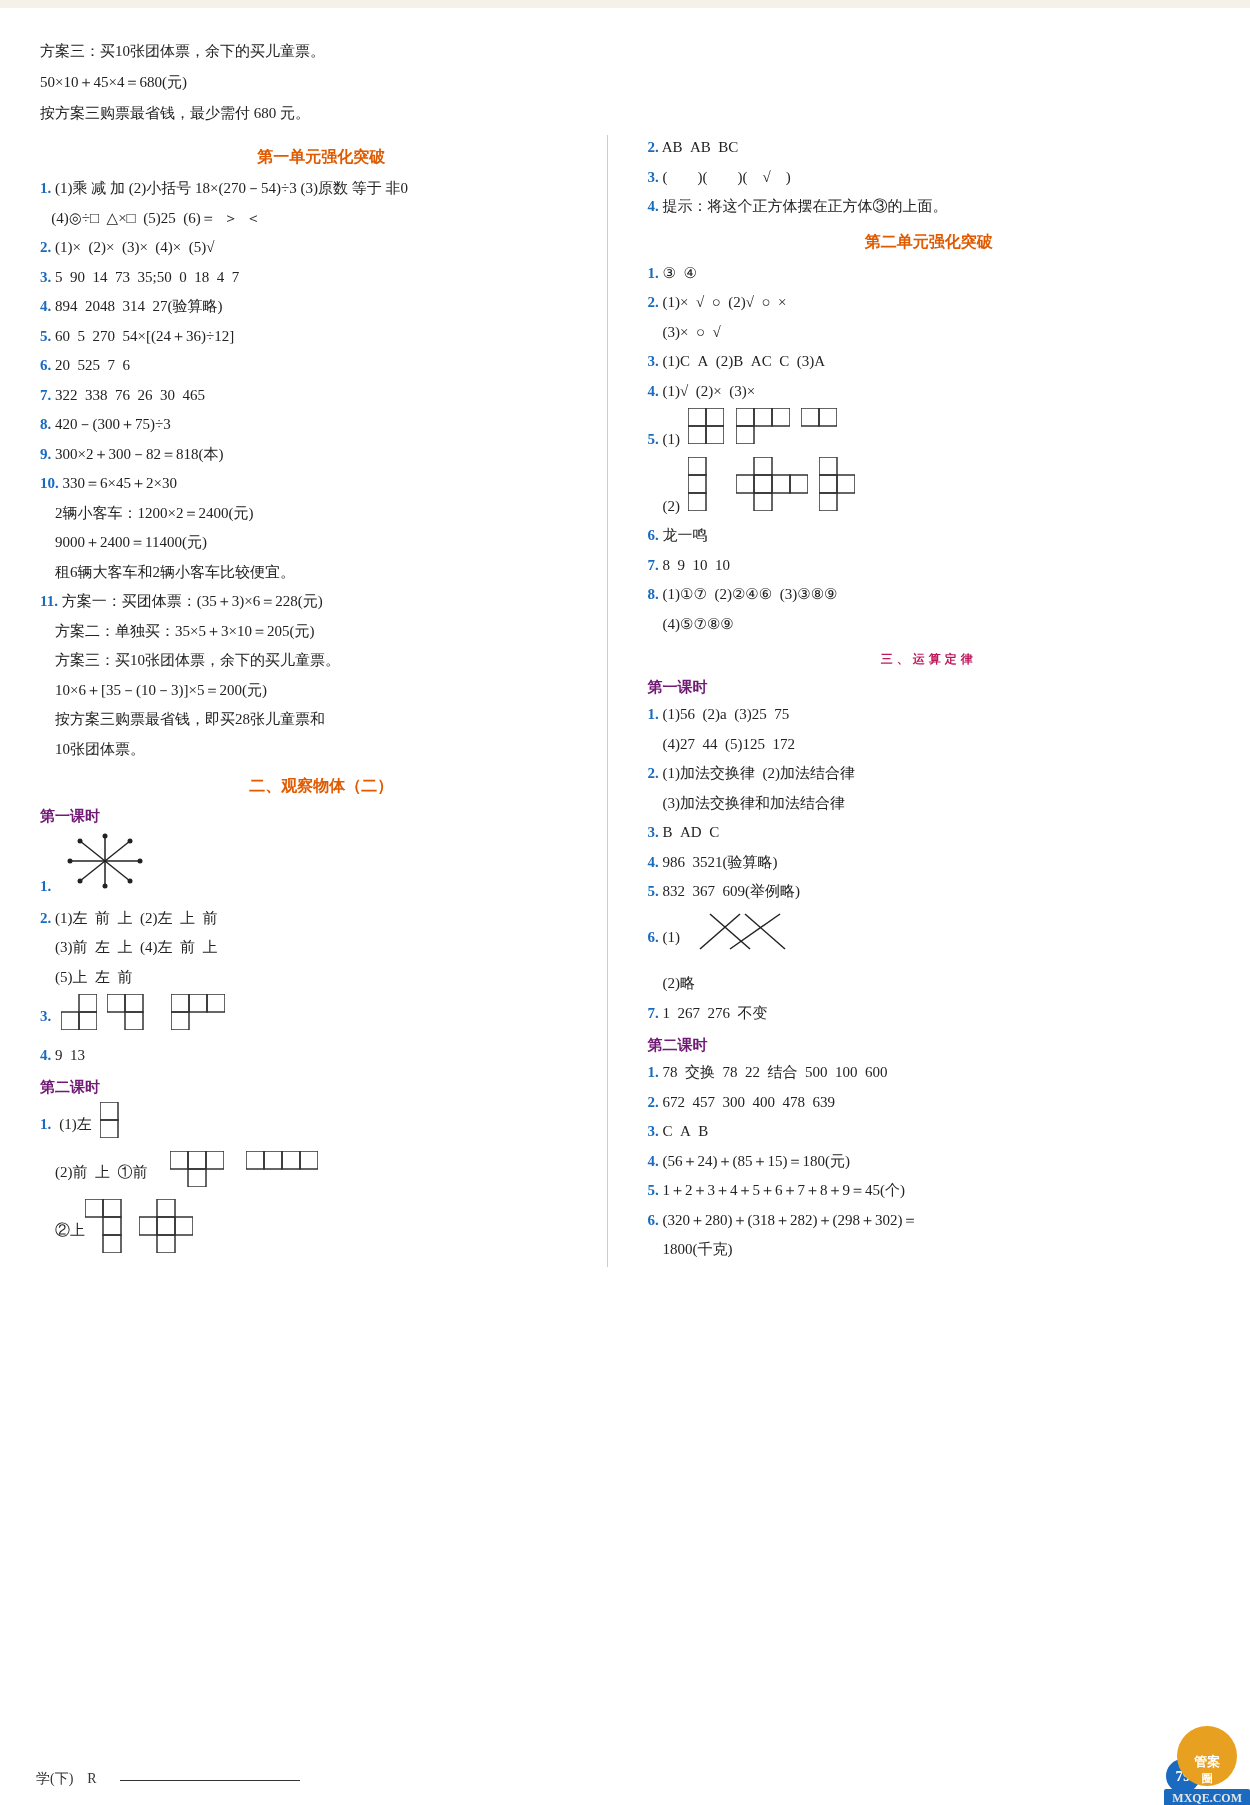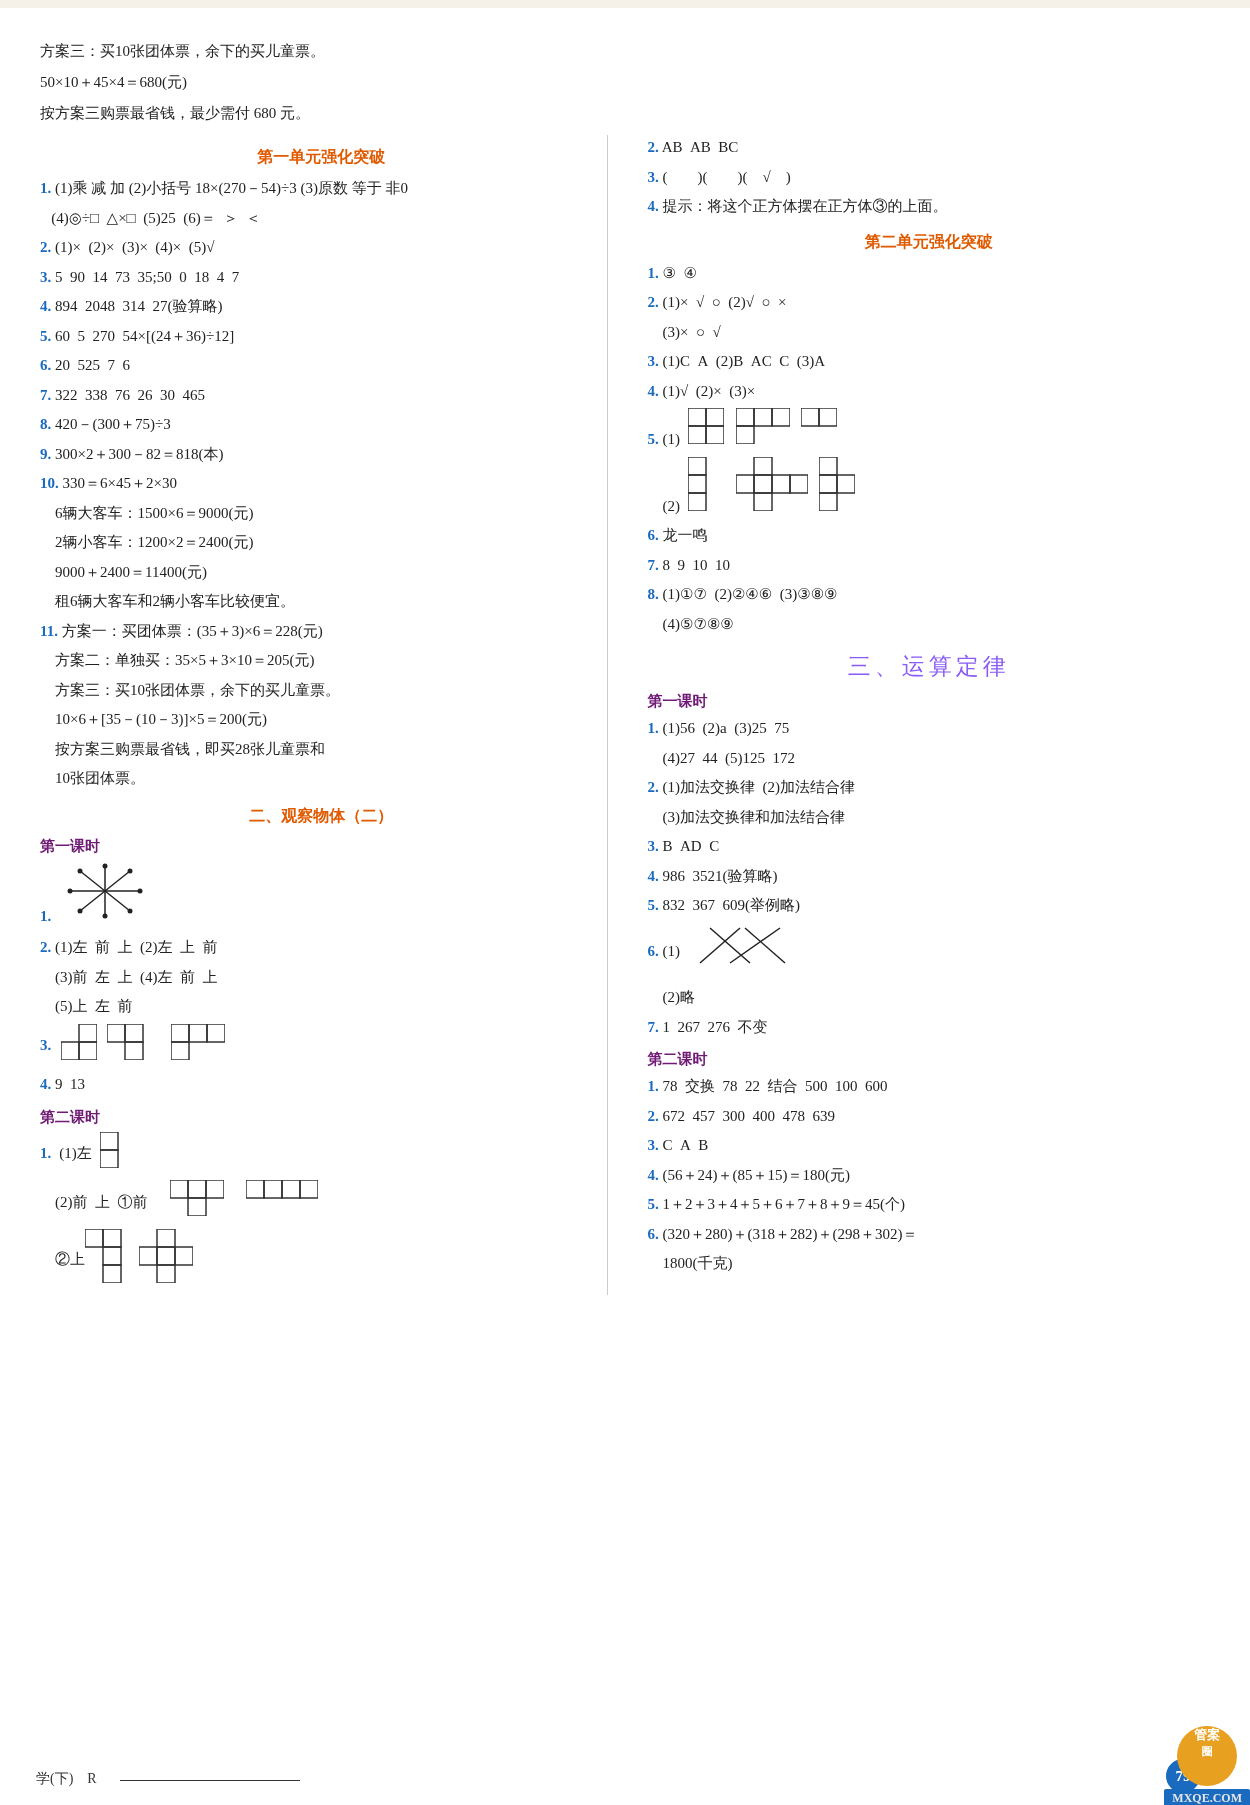"6辆大客车：1500×6＝9000(元)" div.item { html: <div> <span>&nbsp;&nbsp;&nbsp;&nbsp;6辆大客车：1500×6＝9000(元)</span> </div> -> none }
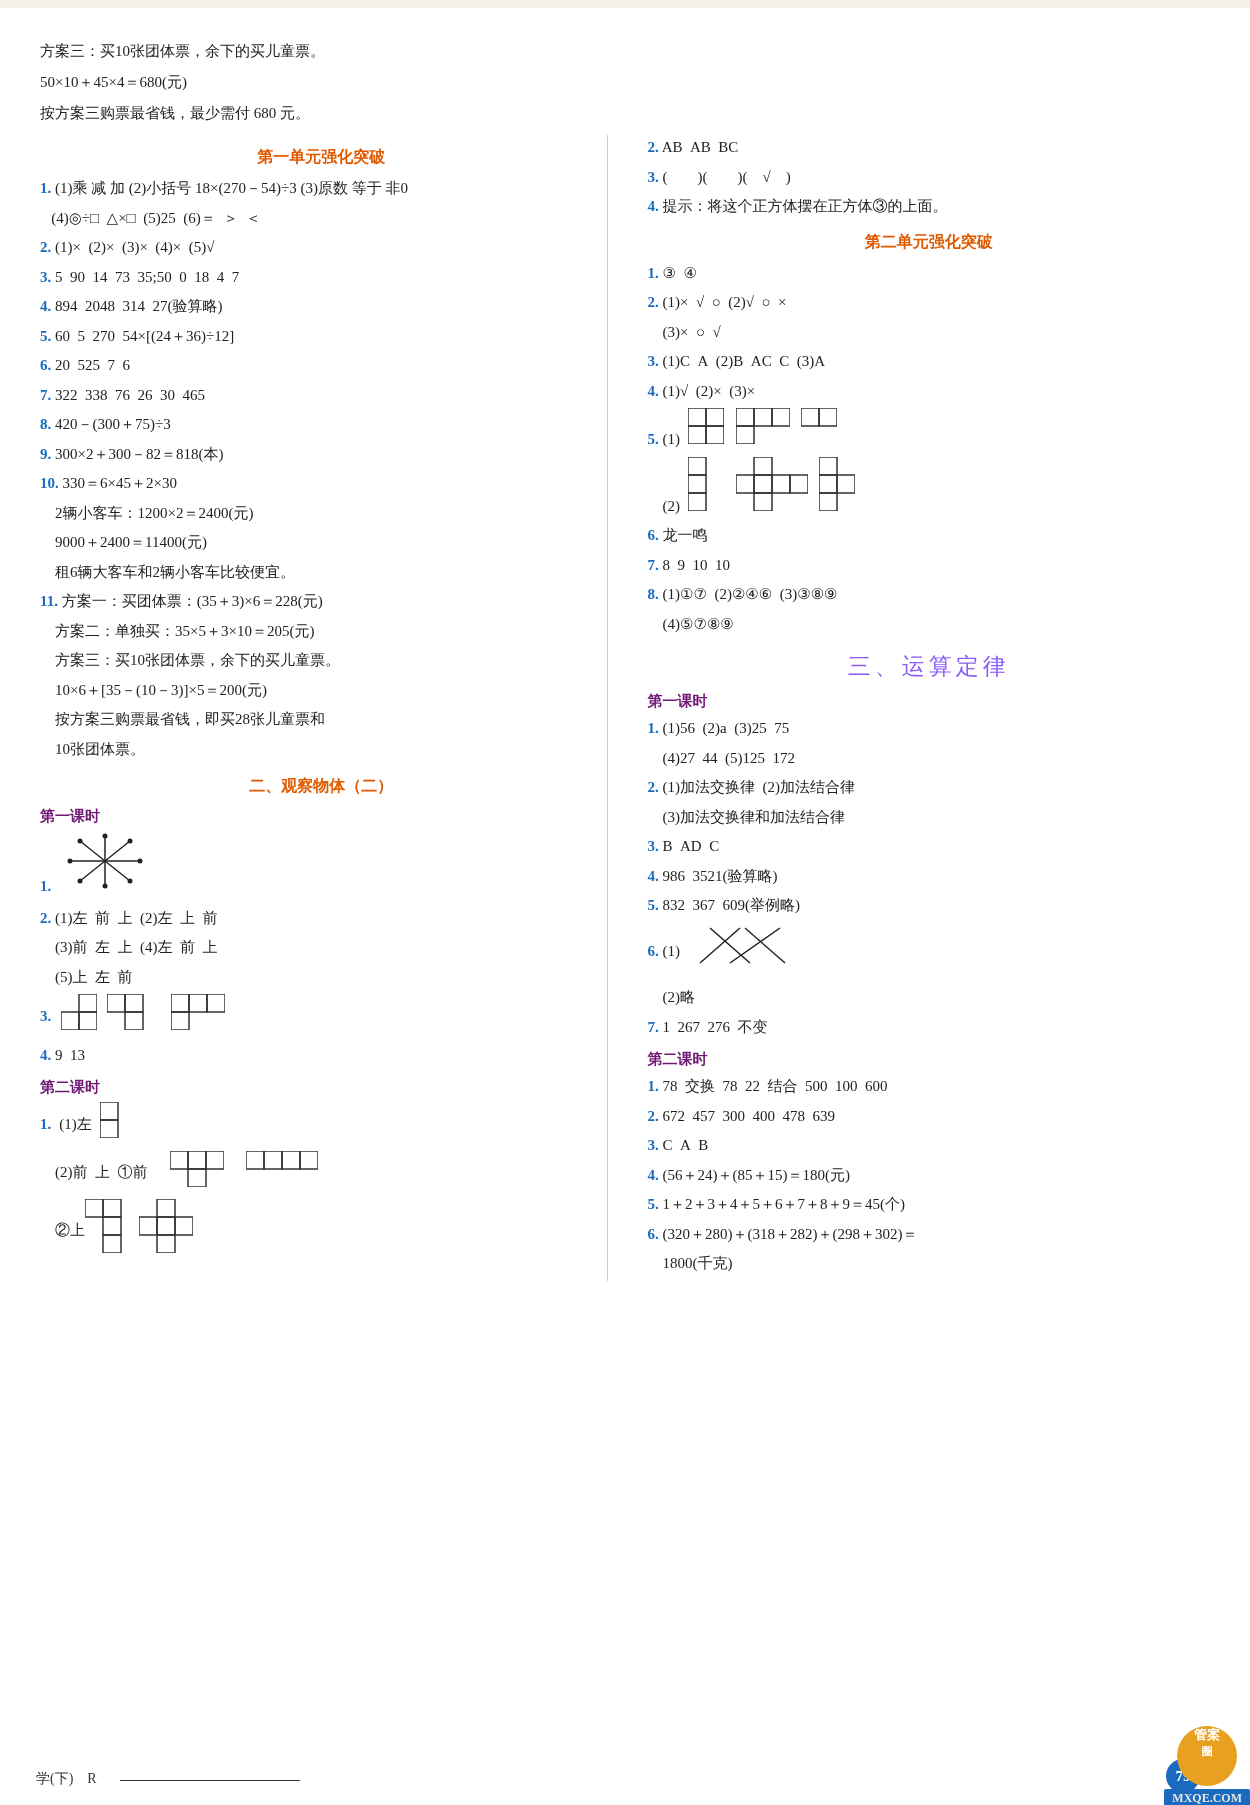"三、运算定律" .section-title-blue { color: #8b5cf6 -> #be185d; font-size: 23px -> 12px; font-weight: normal -> bold }
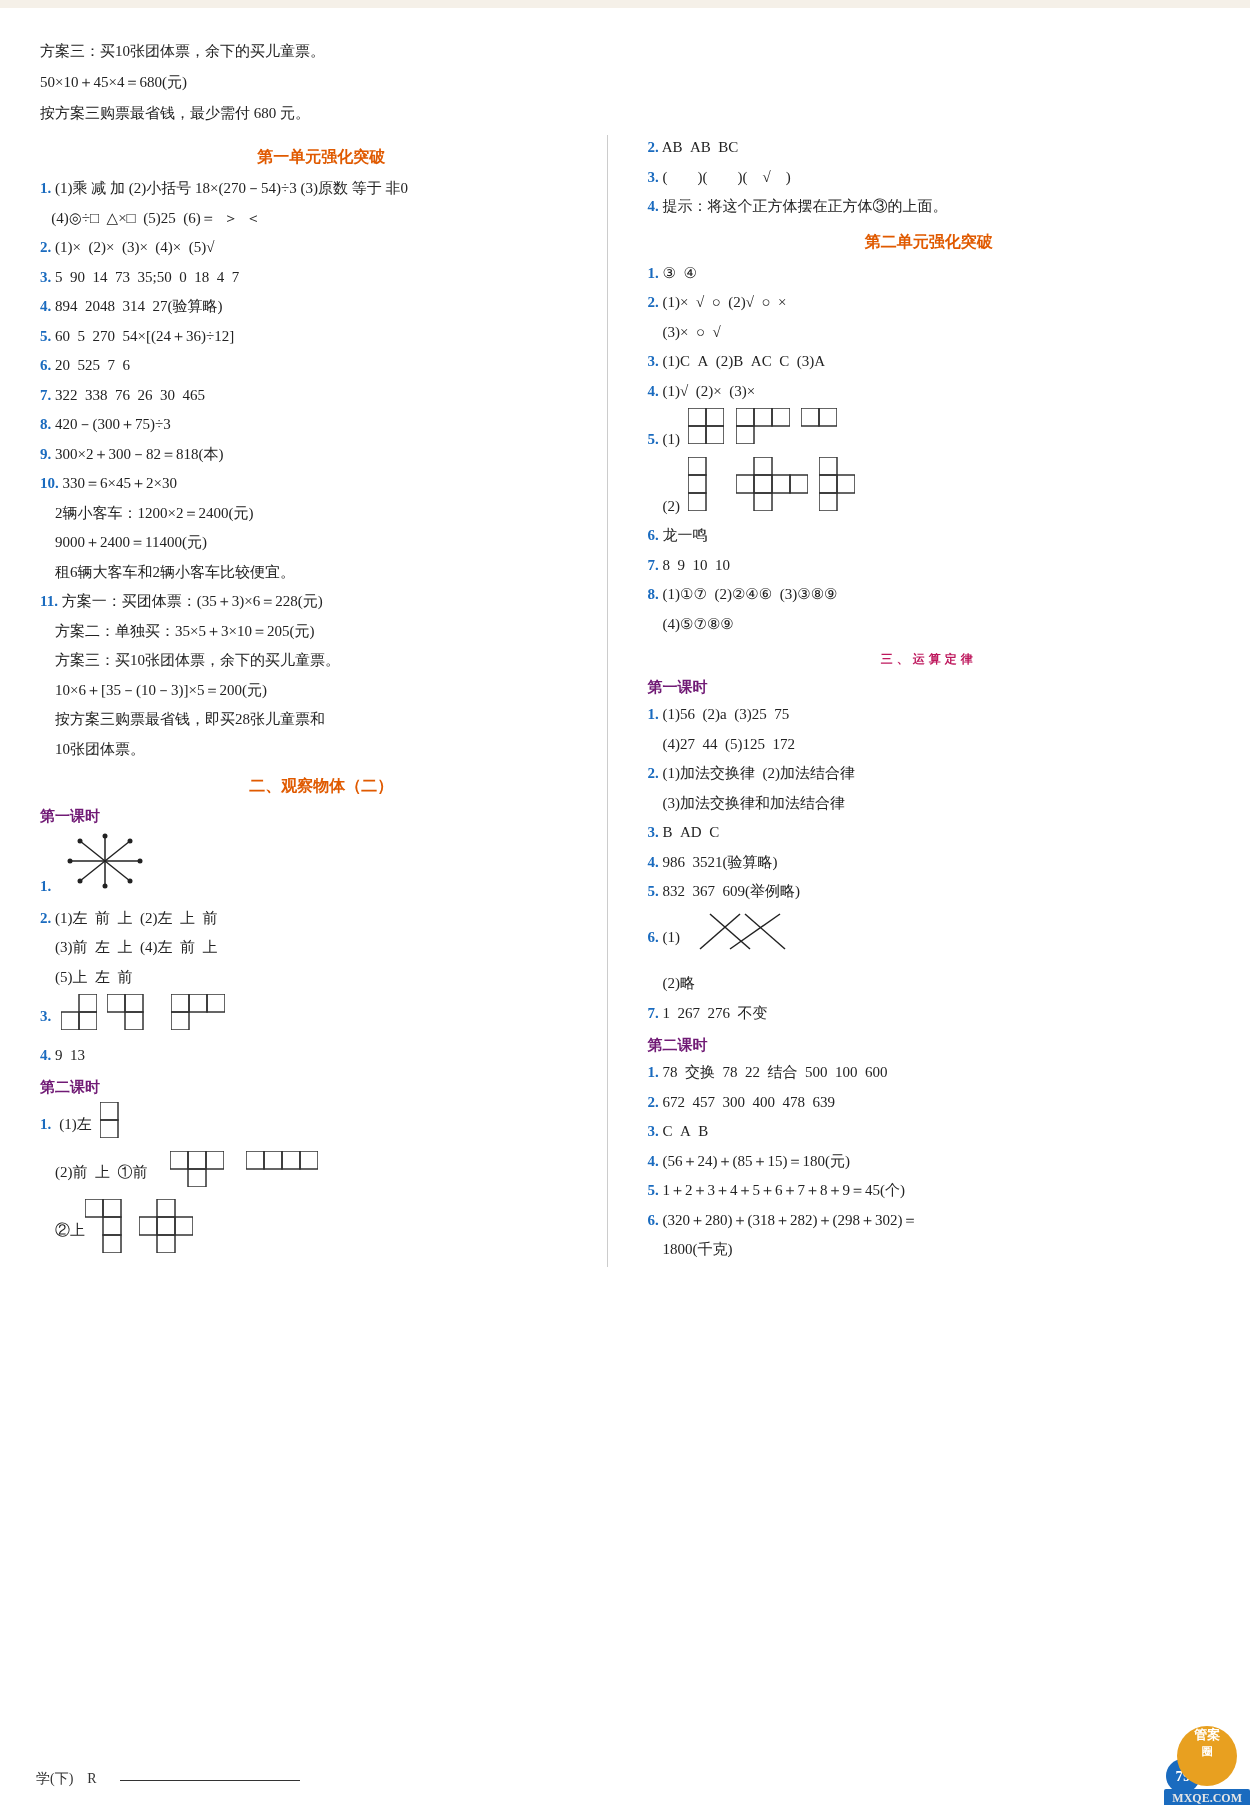"管案" div { justify-content: flex-start -> flex-end }
